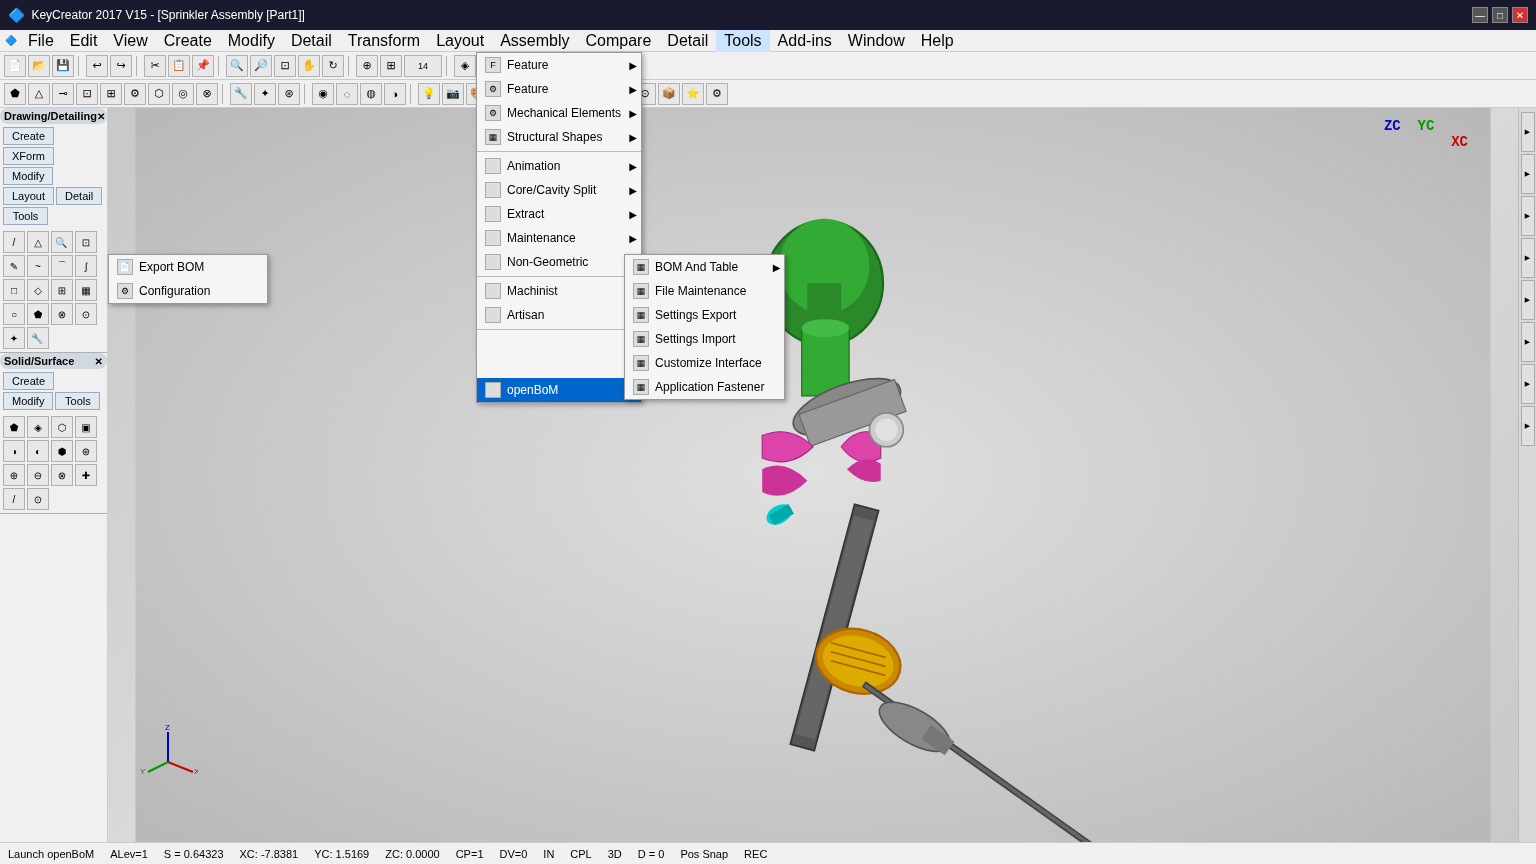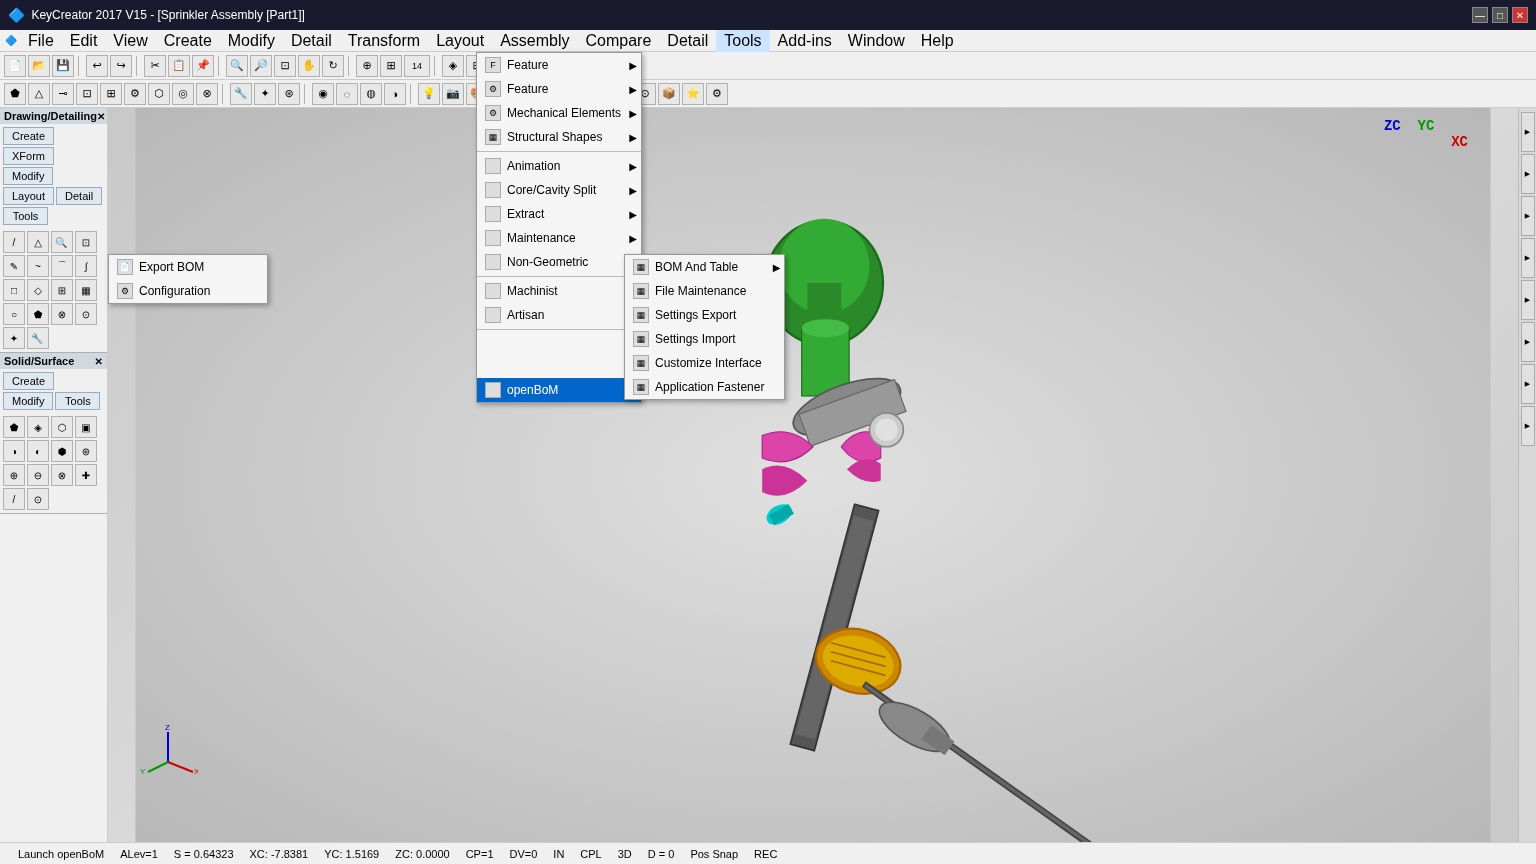"14" div.tb-btn { width: 26px -> 38px }
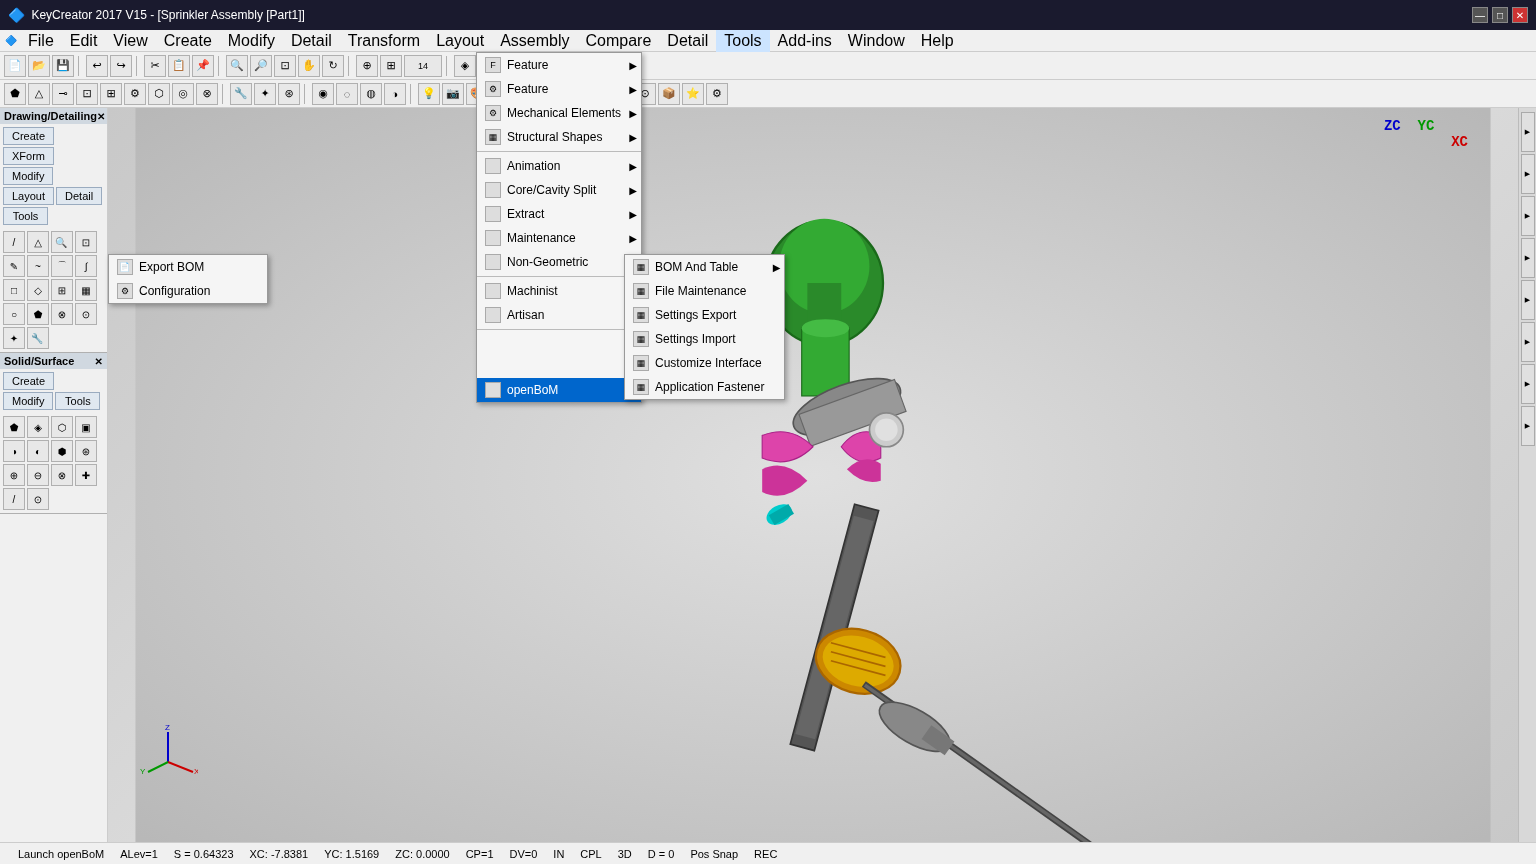"Drawing/Detailing" .panel-header { border-radius: none -> 8px }
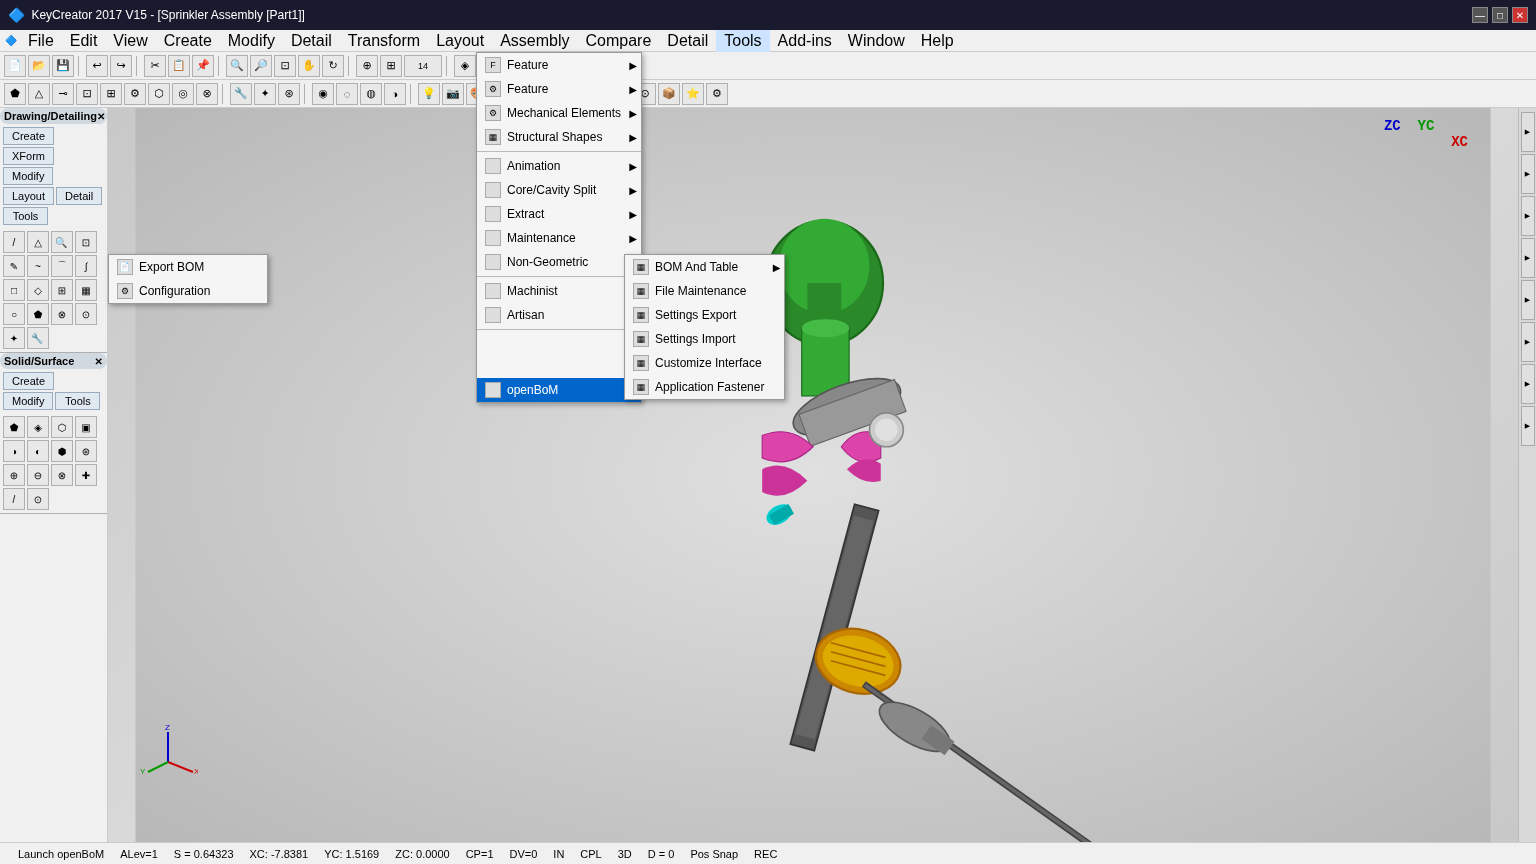"Launch openBoM" #status-bar { padding: 0 18px -> 0 8px }
